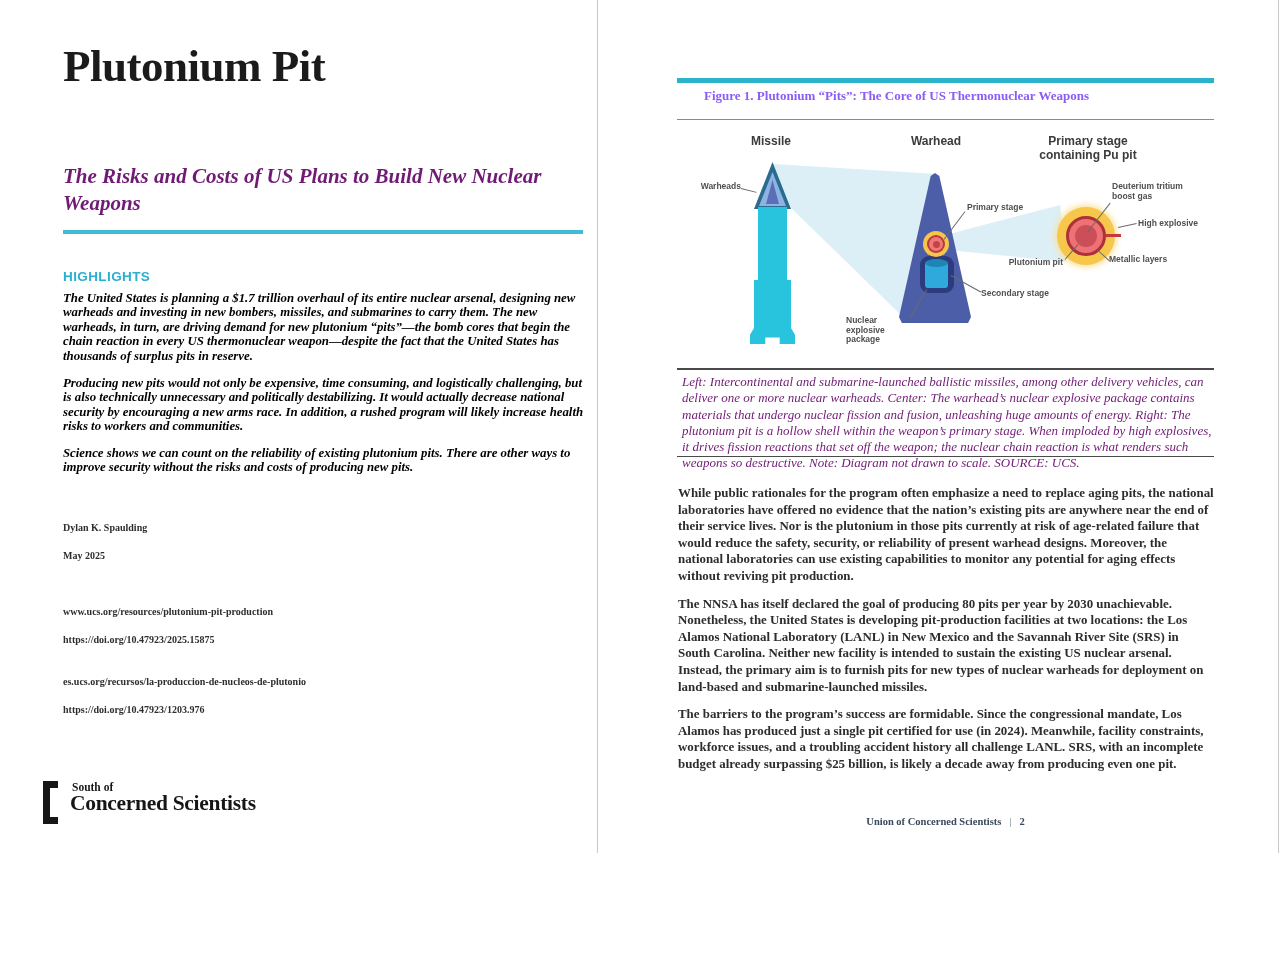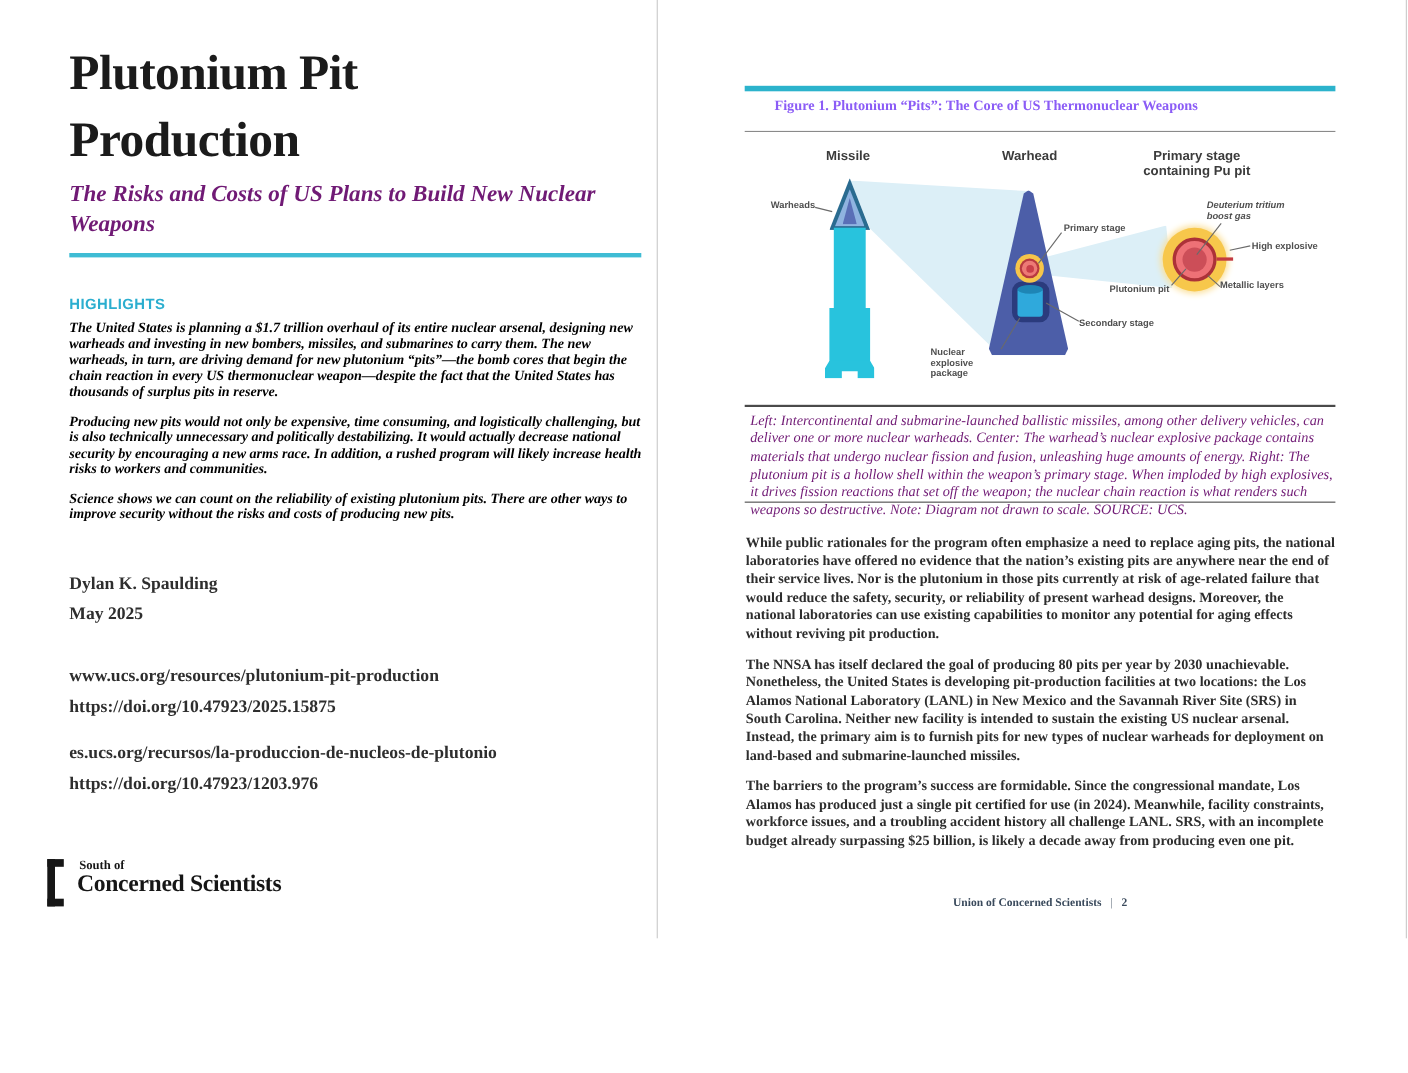"Production" span { html: <span>Production</span> -> none }
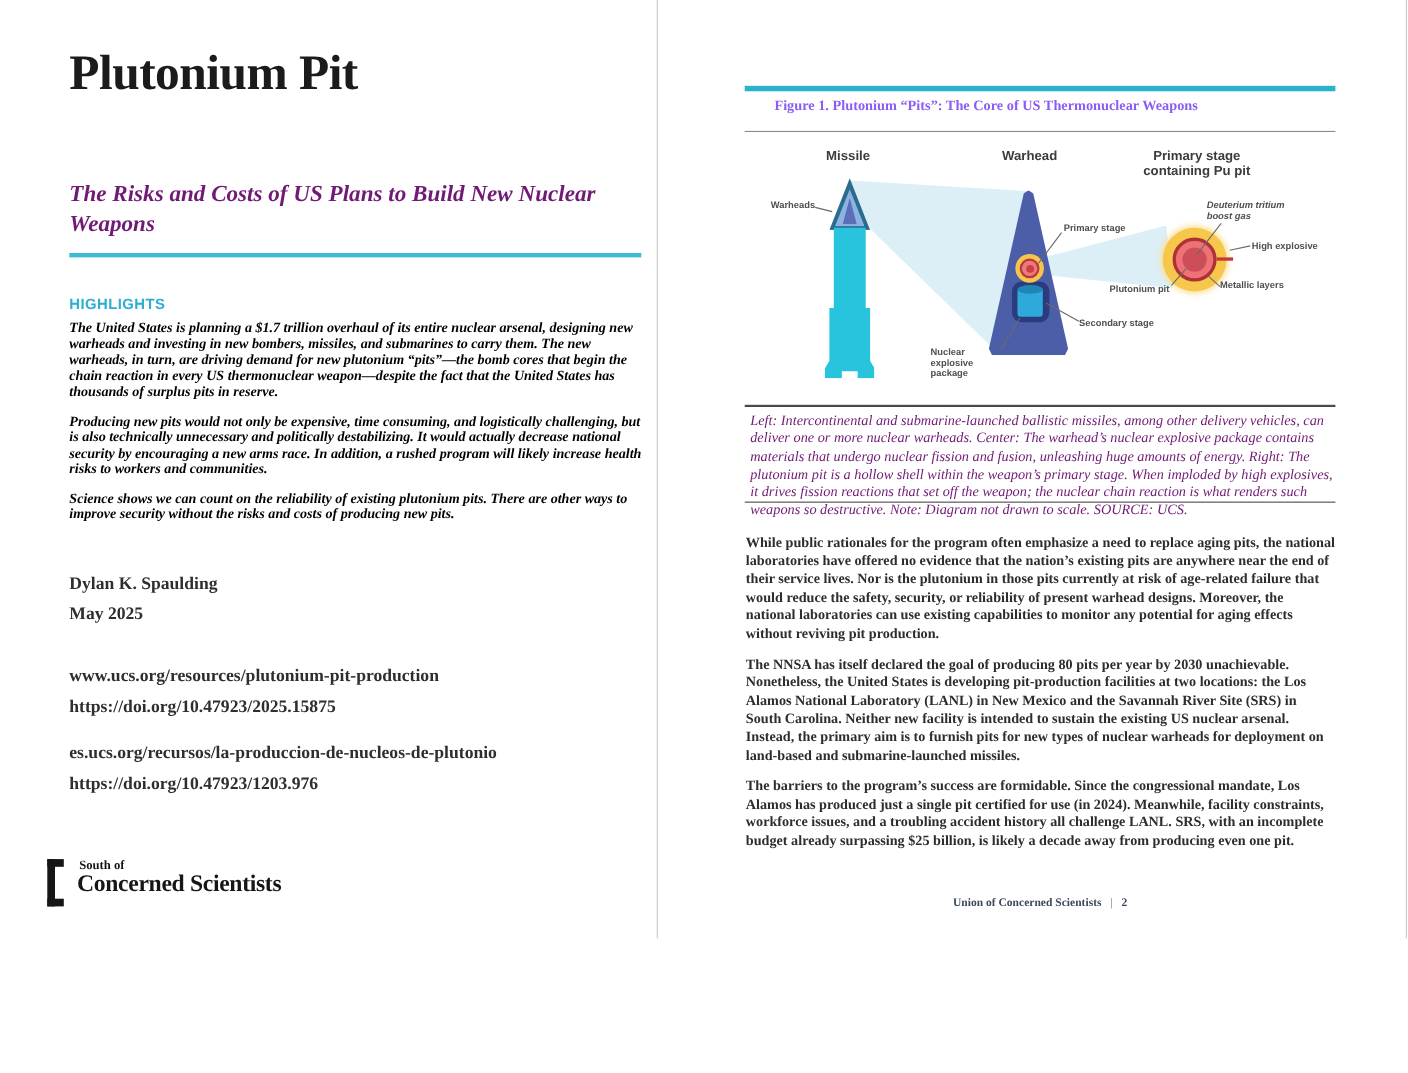"Deuterium tritium boost gas" div.dg-label { font-style: italic -> none; left: 420px -> 435px }
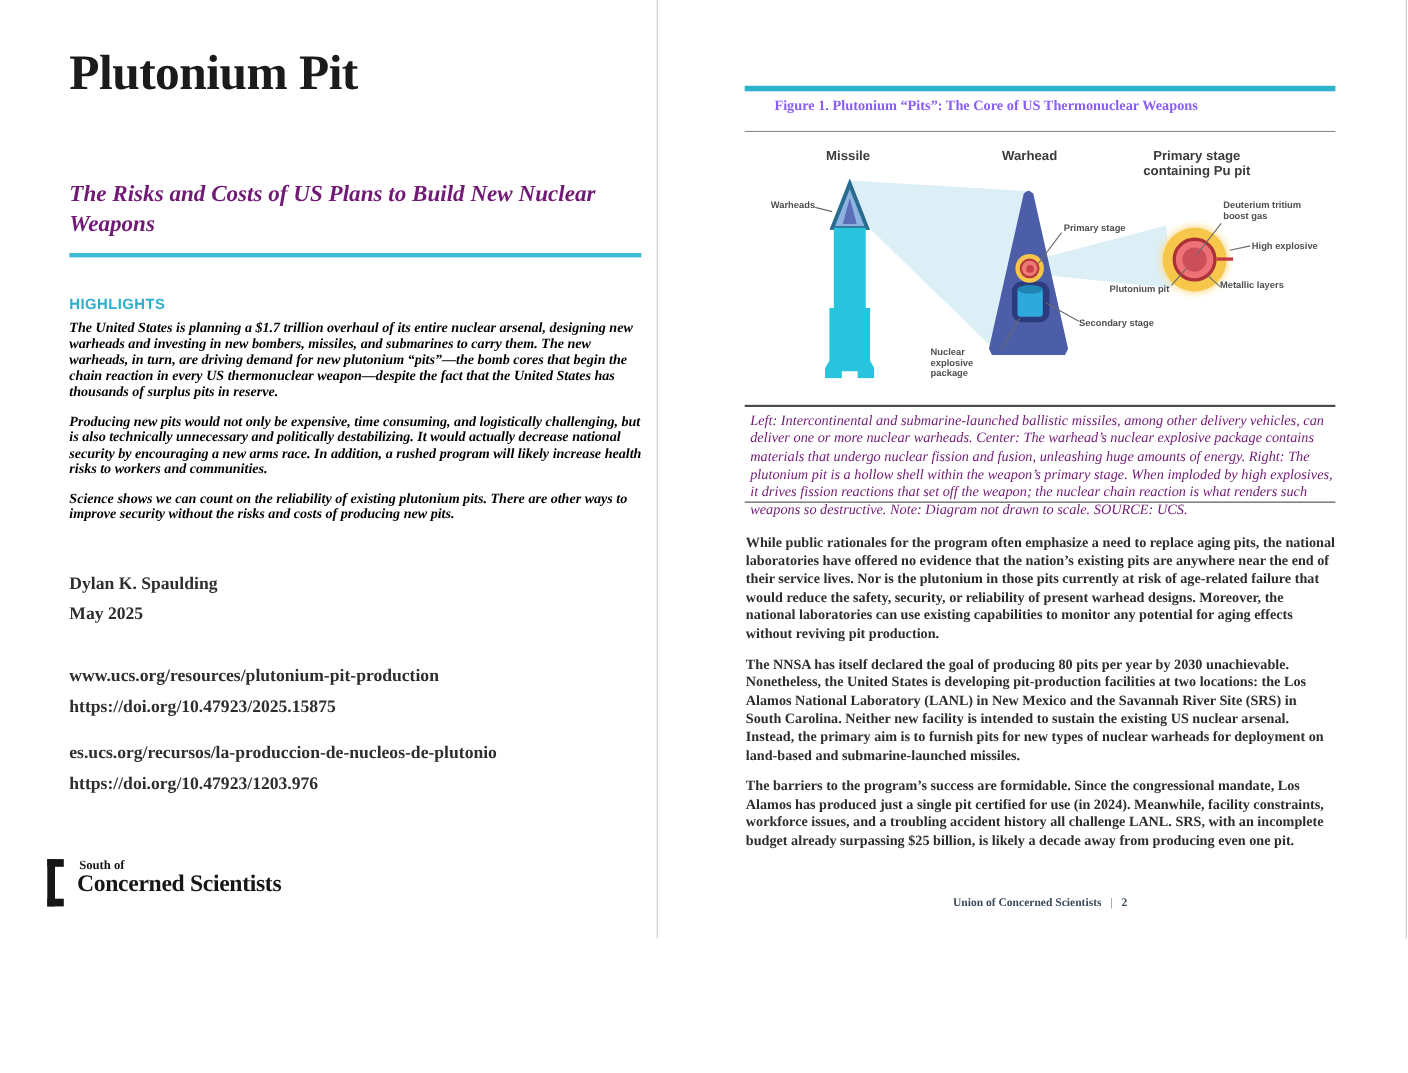"Dylan K. Spaulding" .meta-line { font-size: 16px -> 10px }
